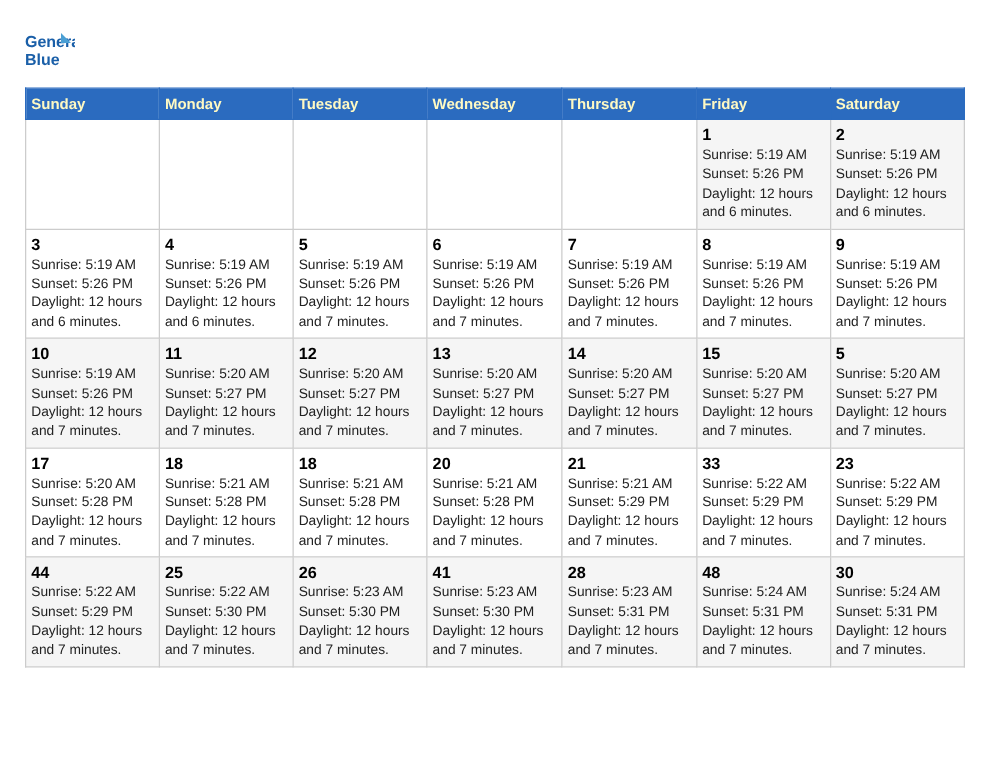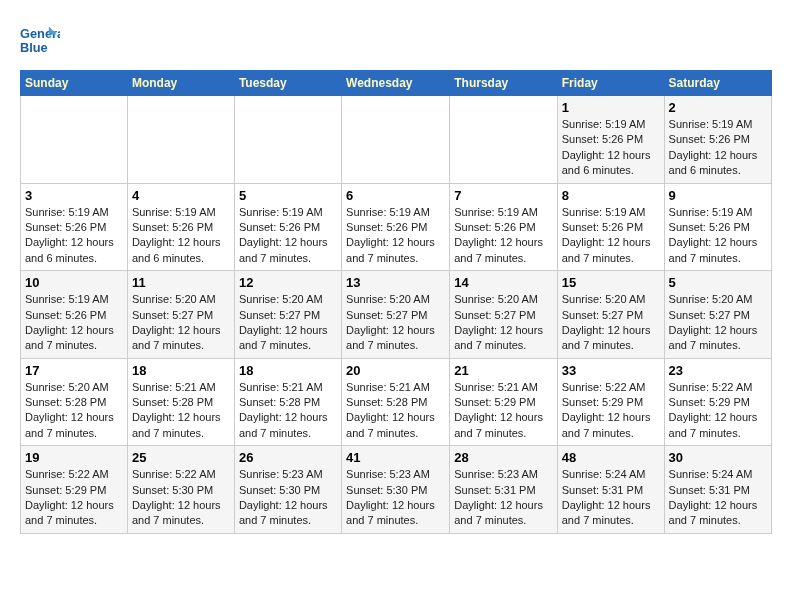"19" div.day-number { text: 19 -> 44 }
